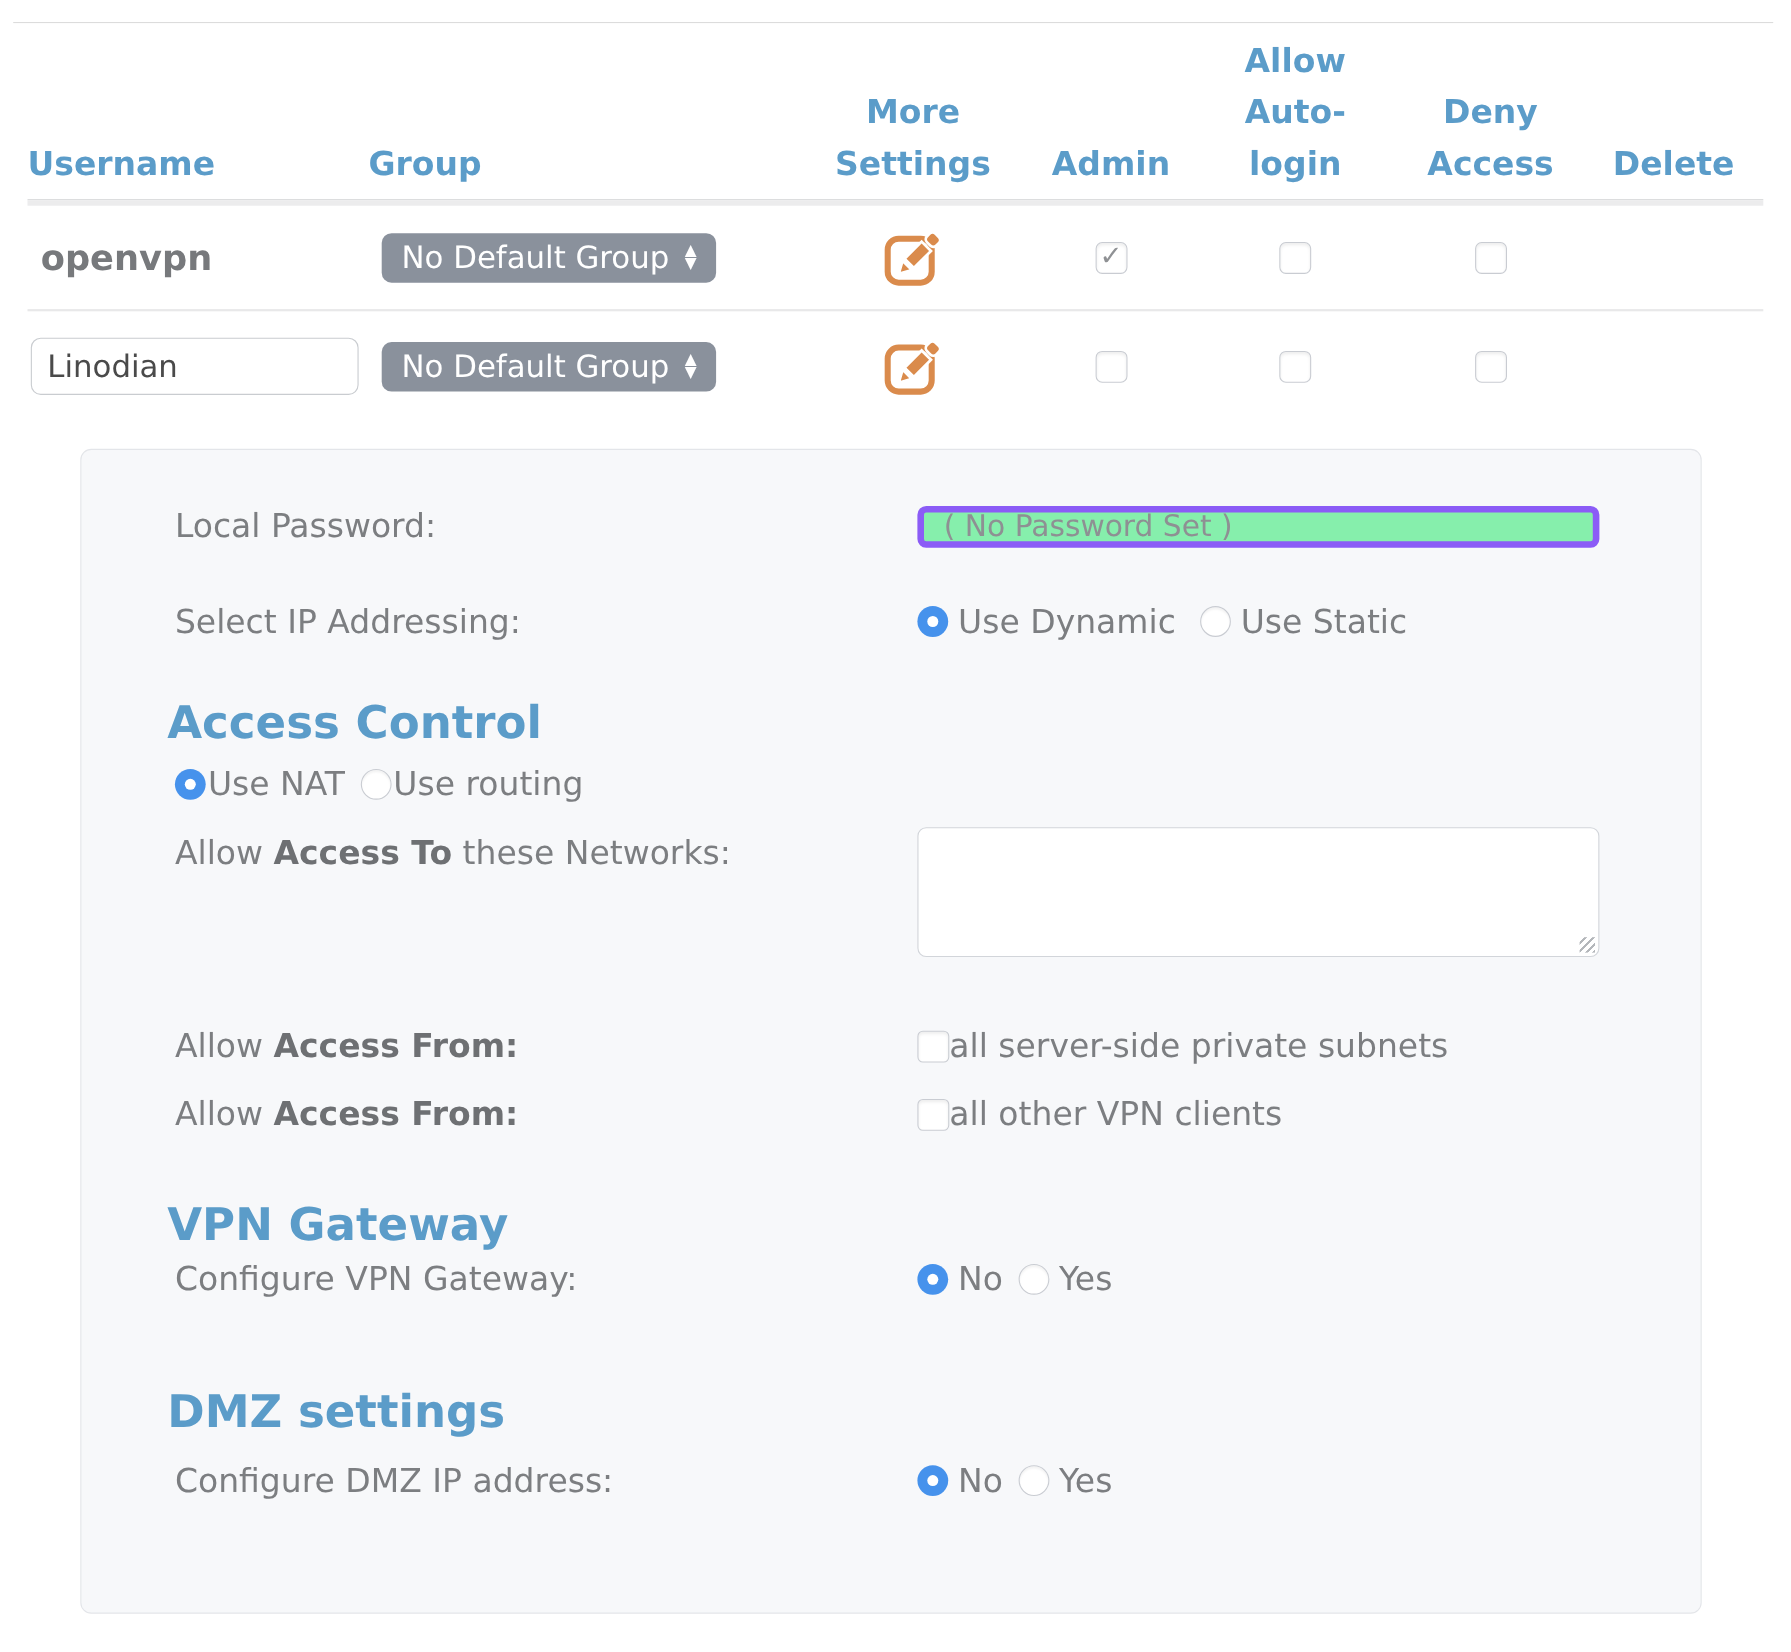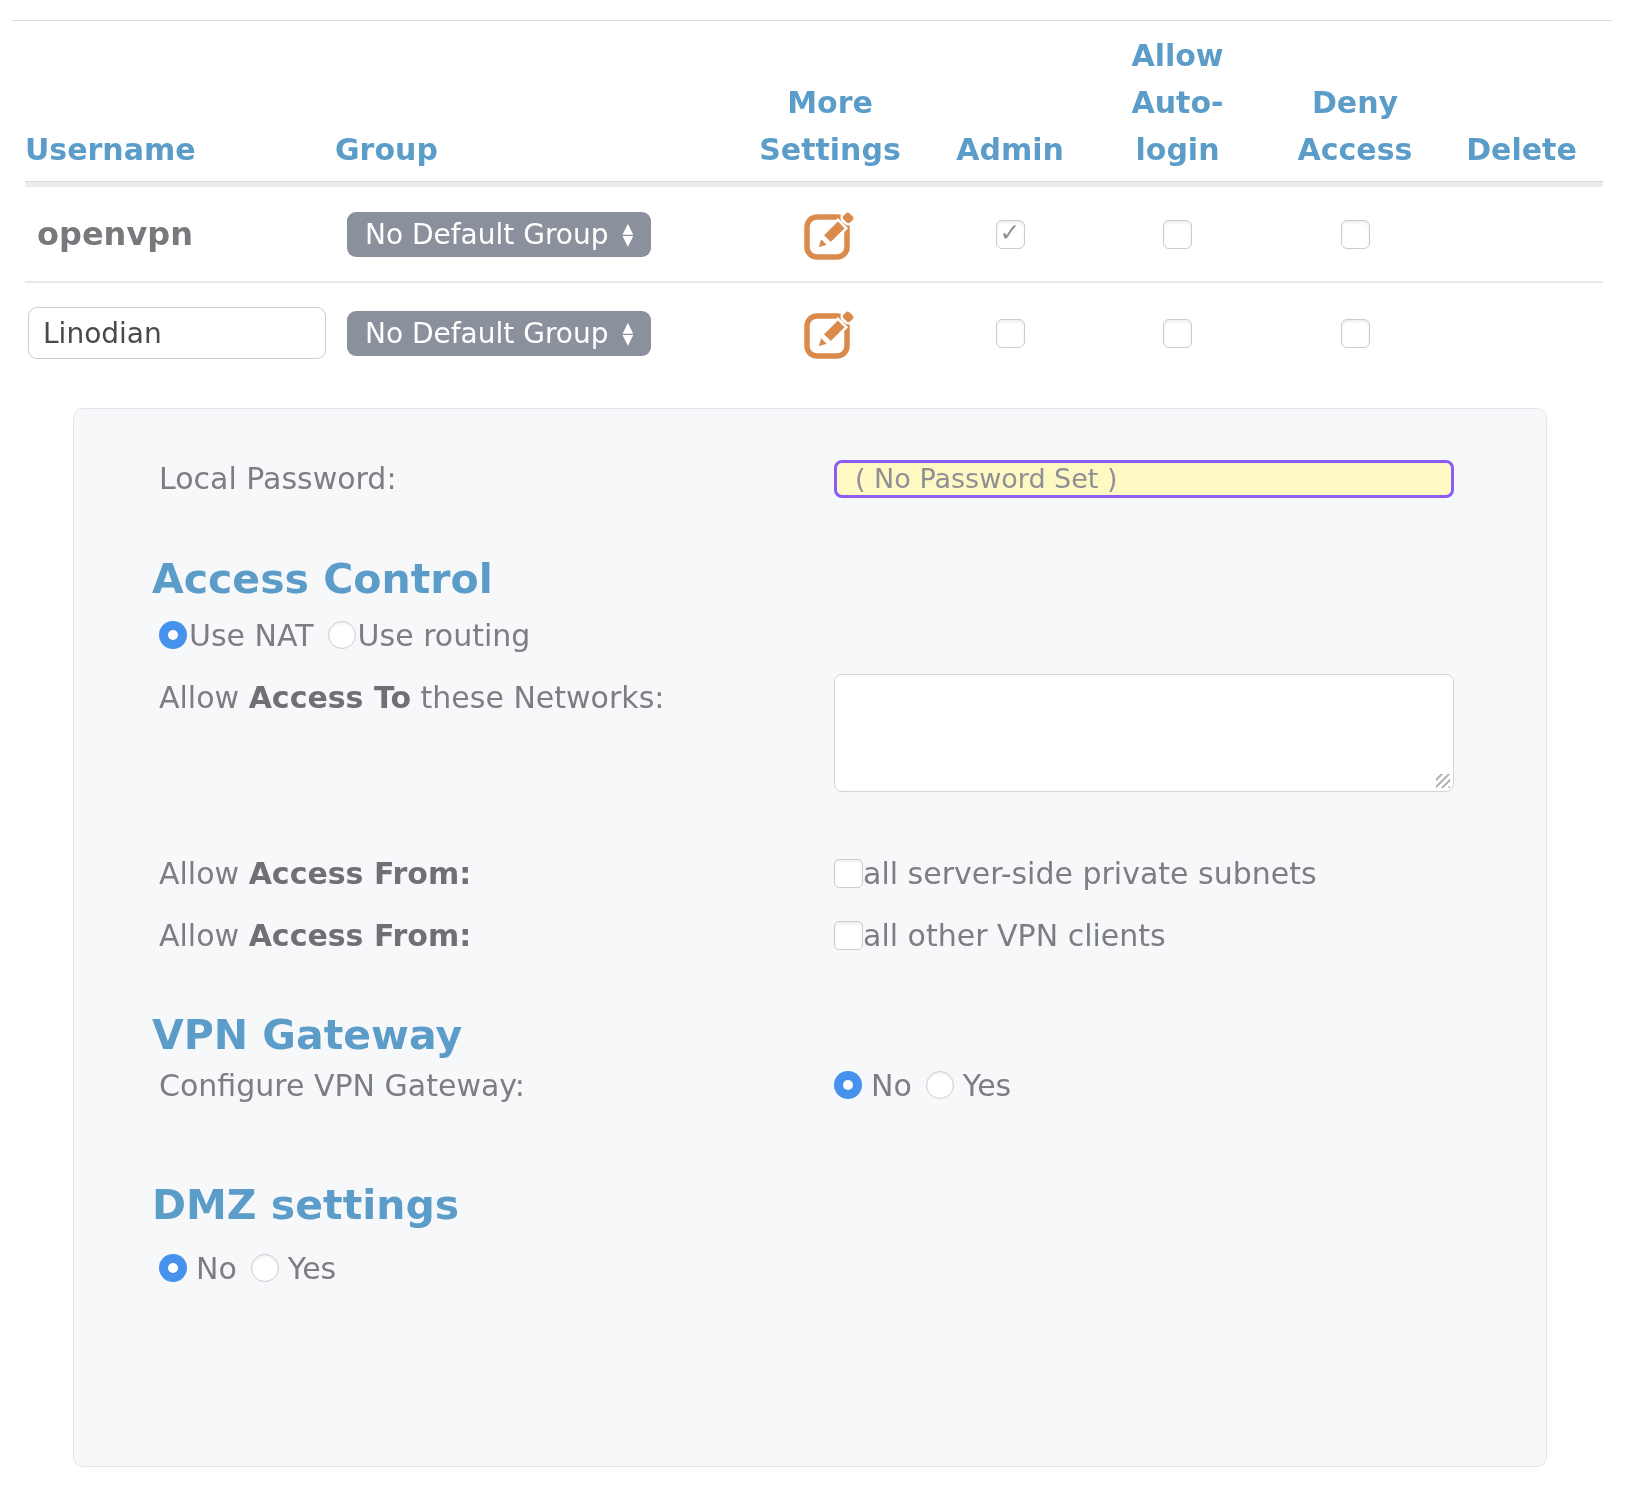"( No Password Set )" .text-input { background: #fef9c3 -> #86efac; border: 3px solid #8b5cf6 -> 6px solid #8b5cf6 }
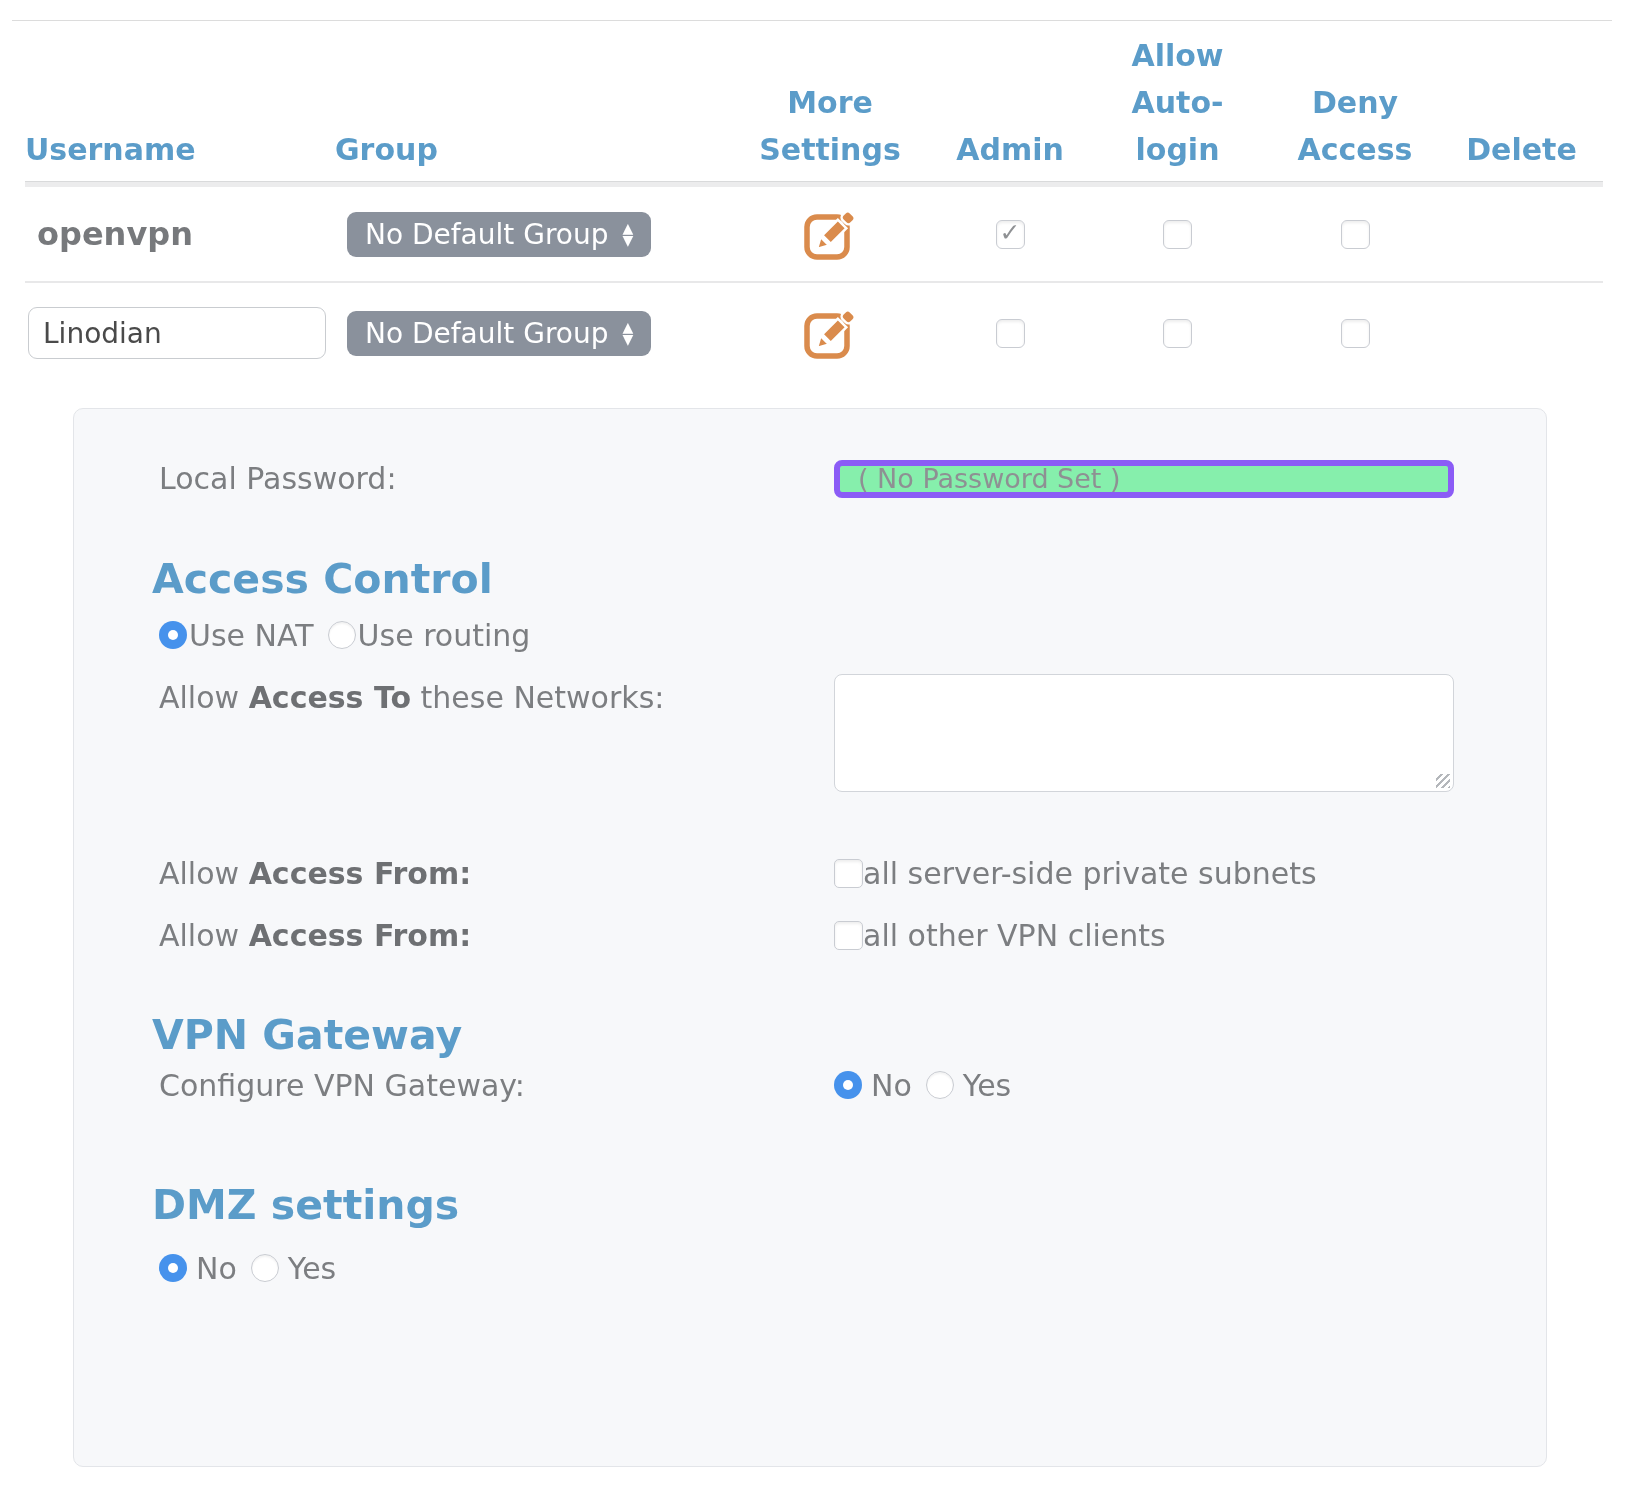"Select IP Addressing:" div.form-row { html: none -> <div> <span>Select IP Addressing:</span> <div> <span></span> <span>Use Dynamic</span> <span></span> <span>Use Static</span> </div> </div> }
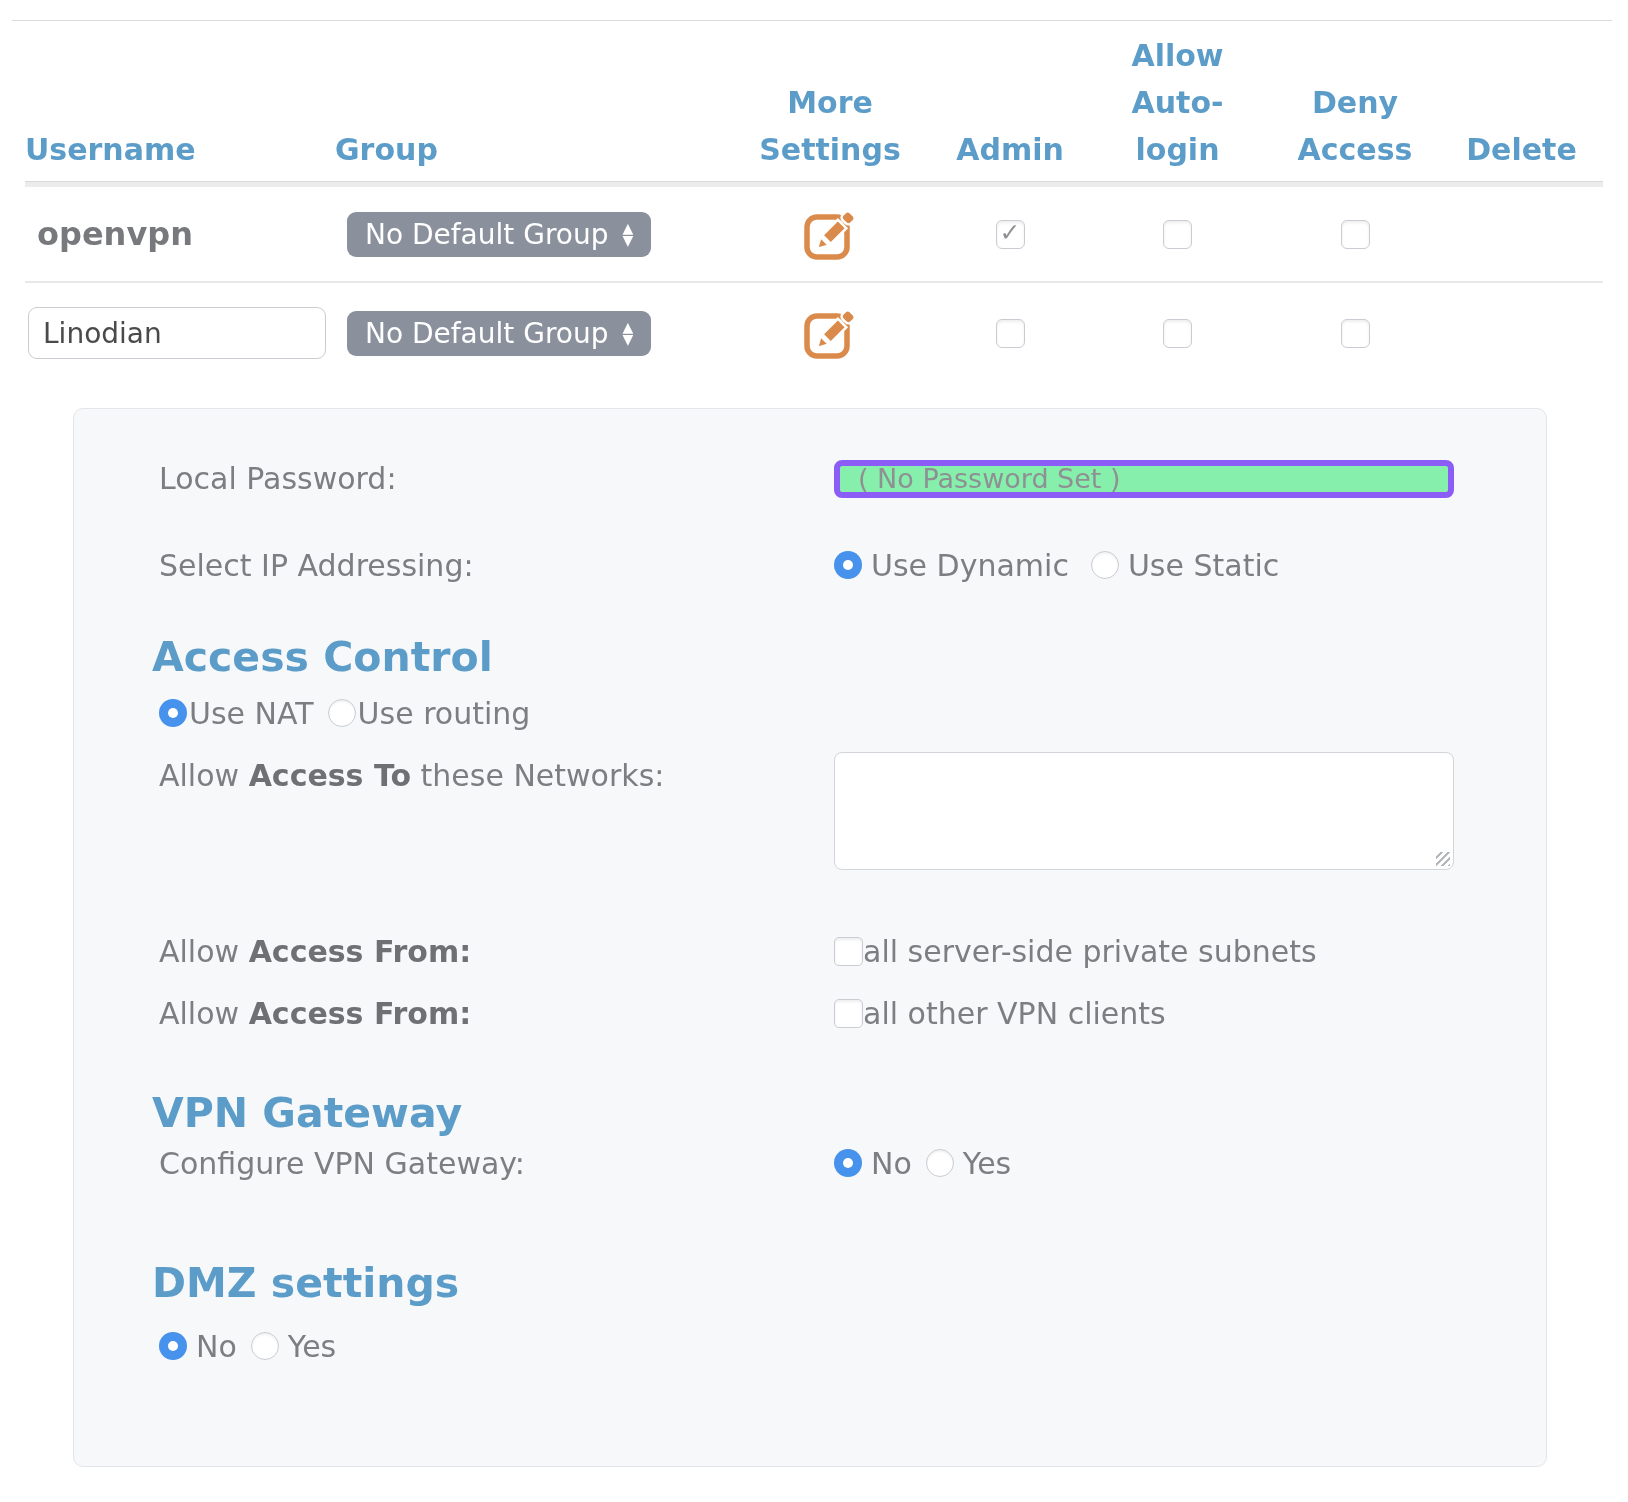"Configure DMZ IP address:" span.f-label { html: none -> <span>Configure DMZ IP address:</span> }
